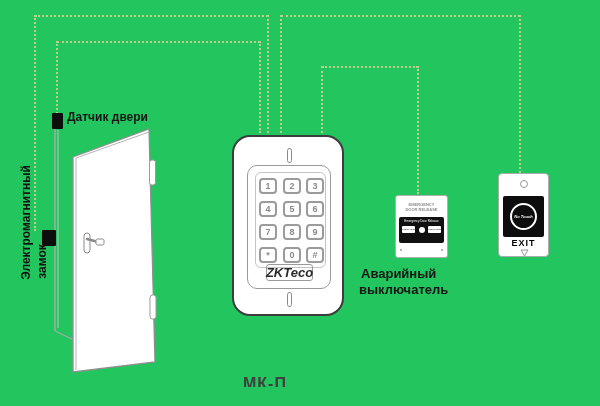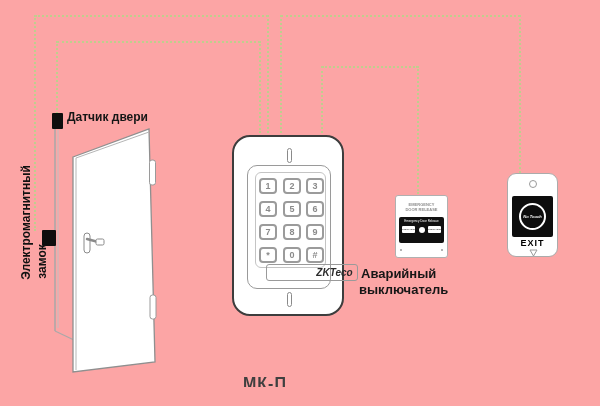"Датчик двери" #stage { background: #fca5a5 -> #22c55e }
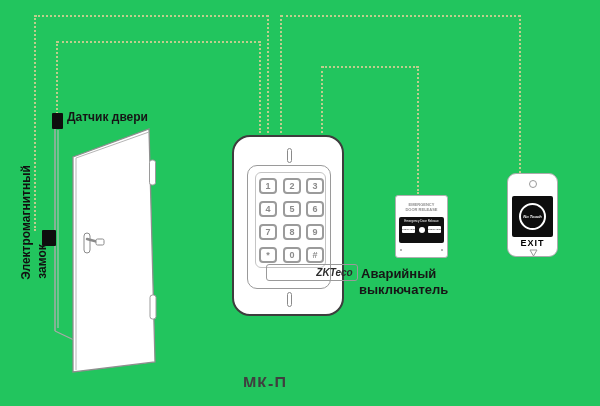"EXIT" .ex-plate { border-radius: 9px -> 4px; margin-left: 9px -> none }
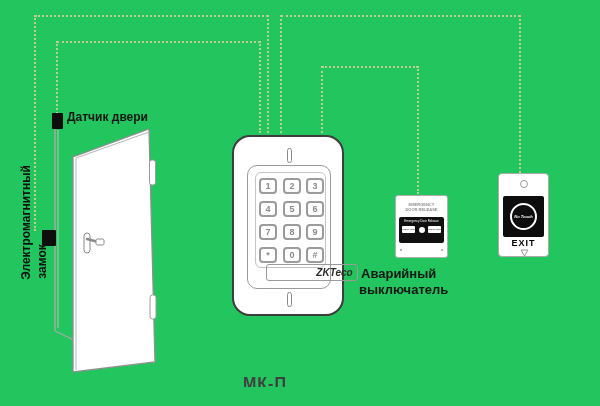"ZKTeco" .kp-logo { font-size: 10px -> 13px; padding-left: 45px -> none }
